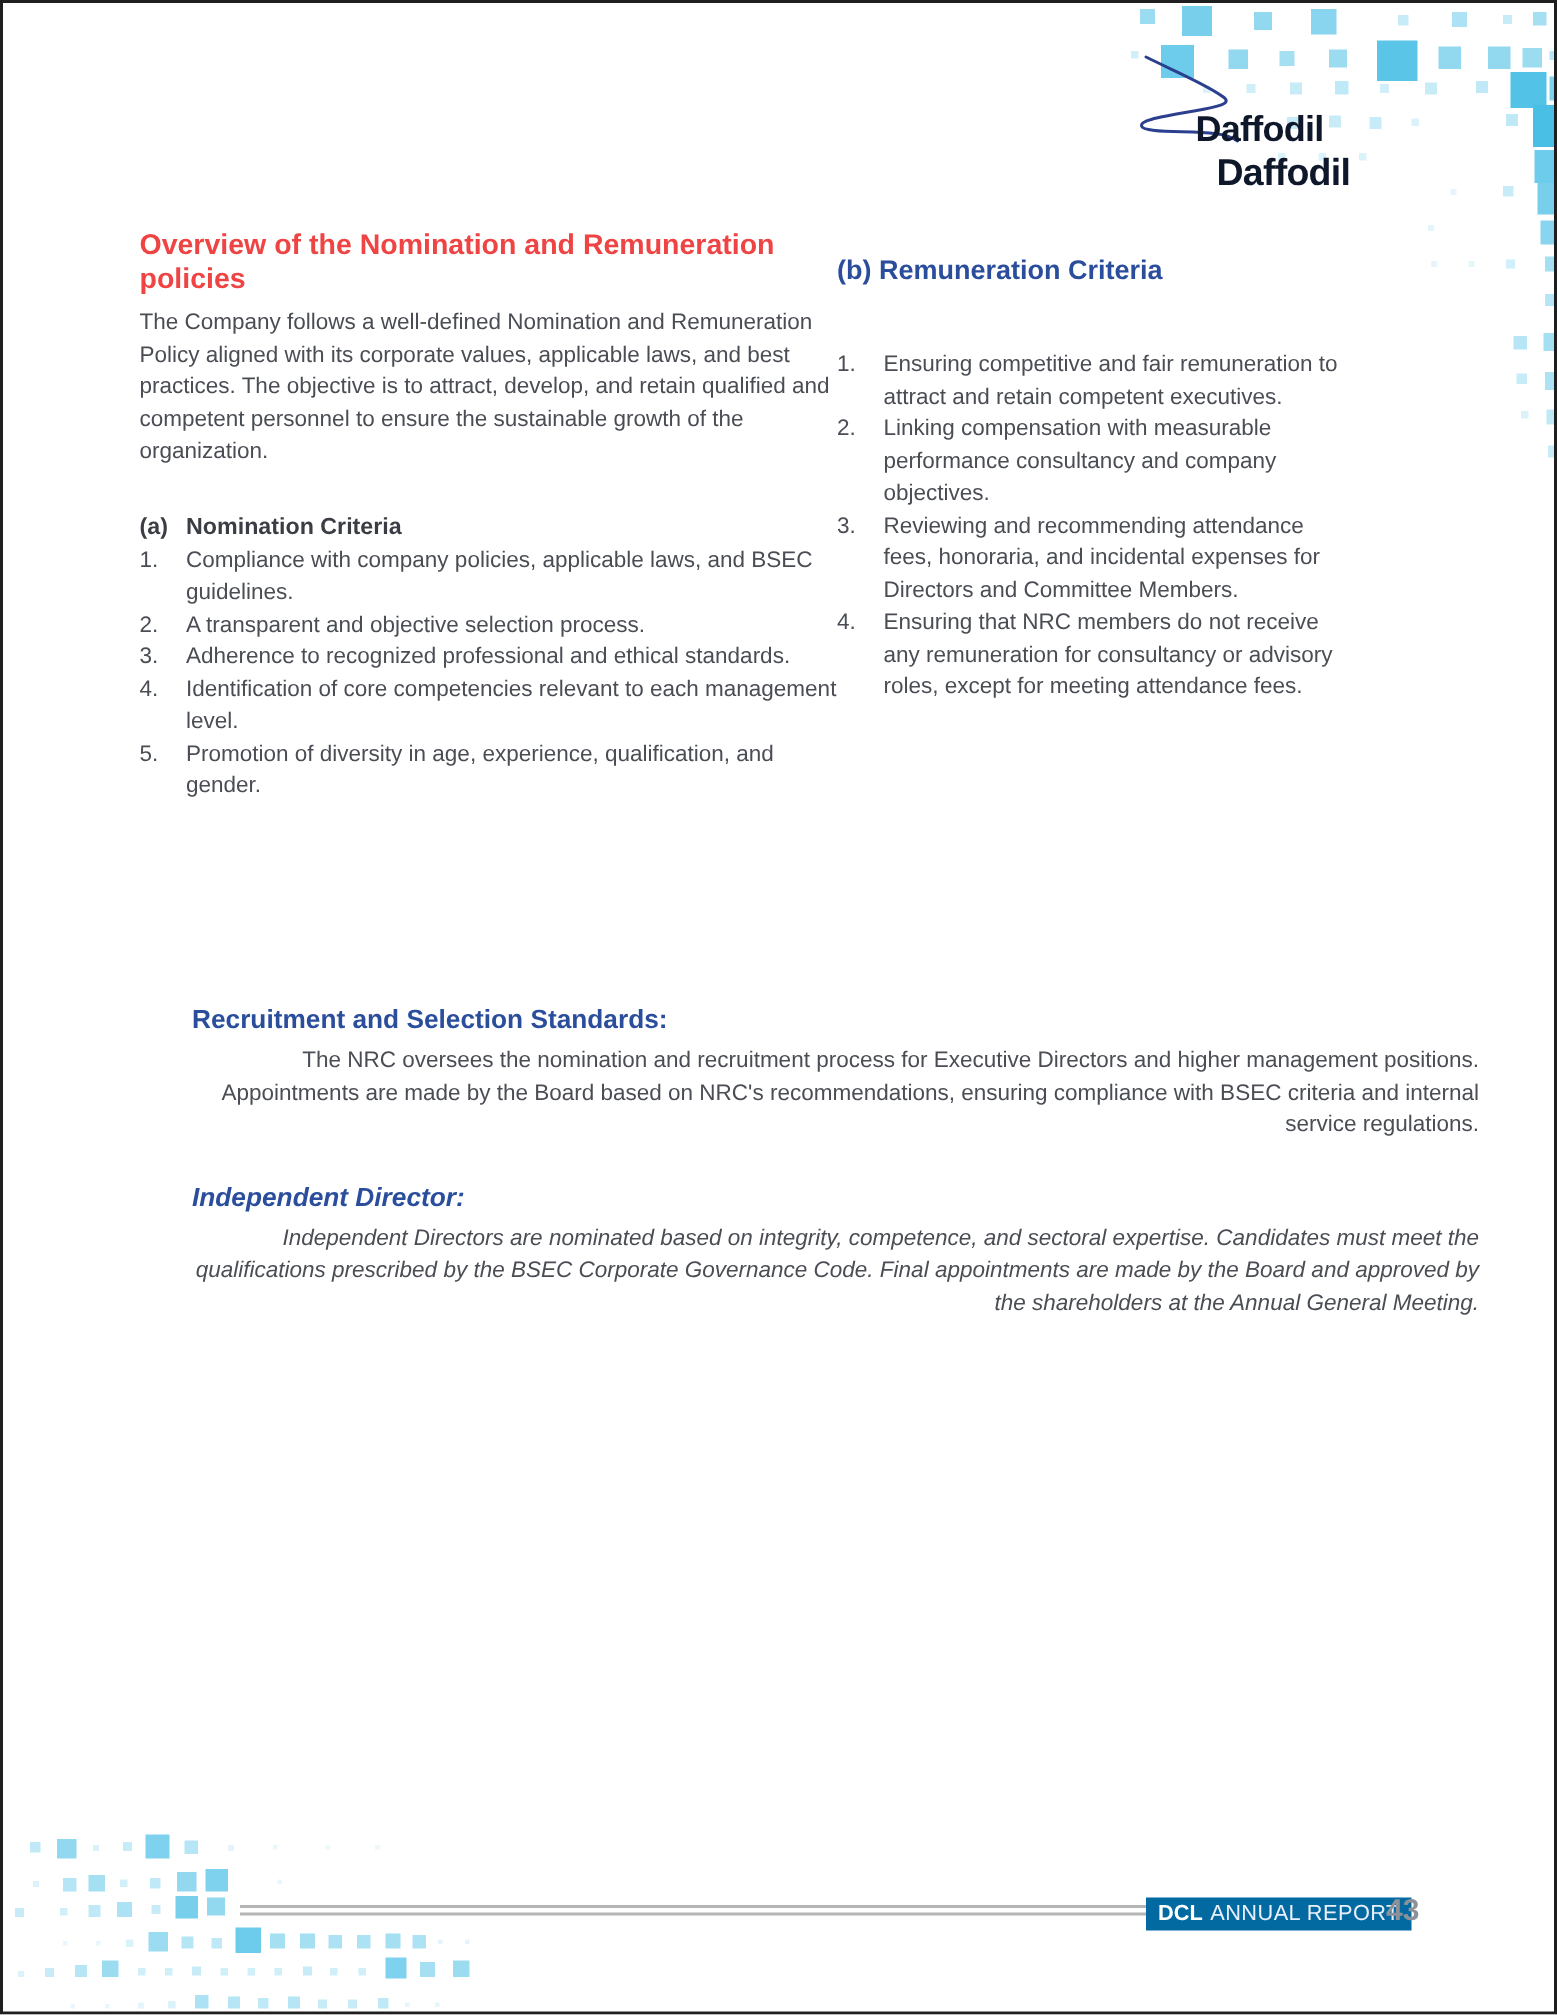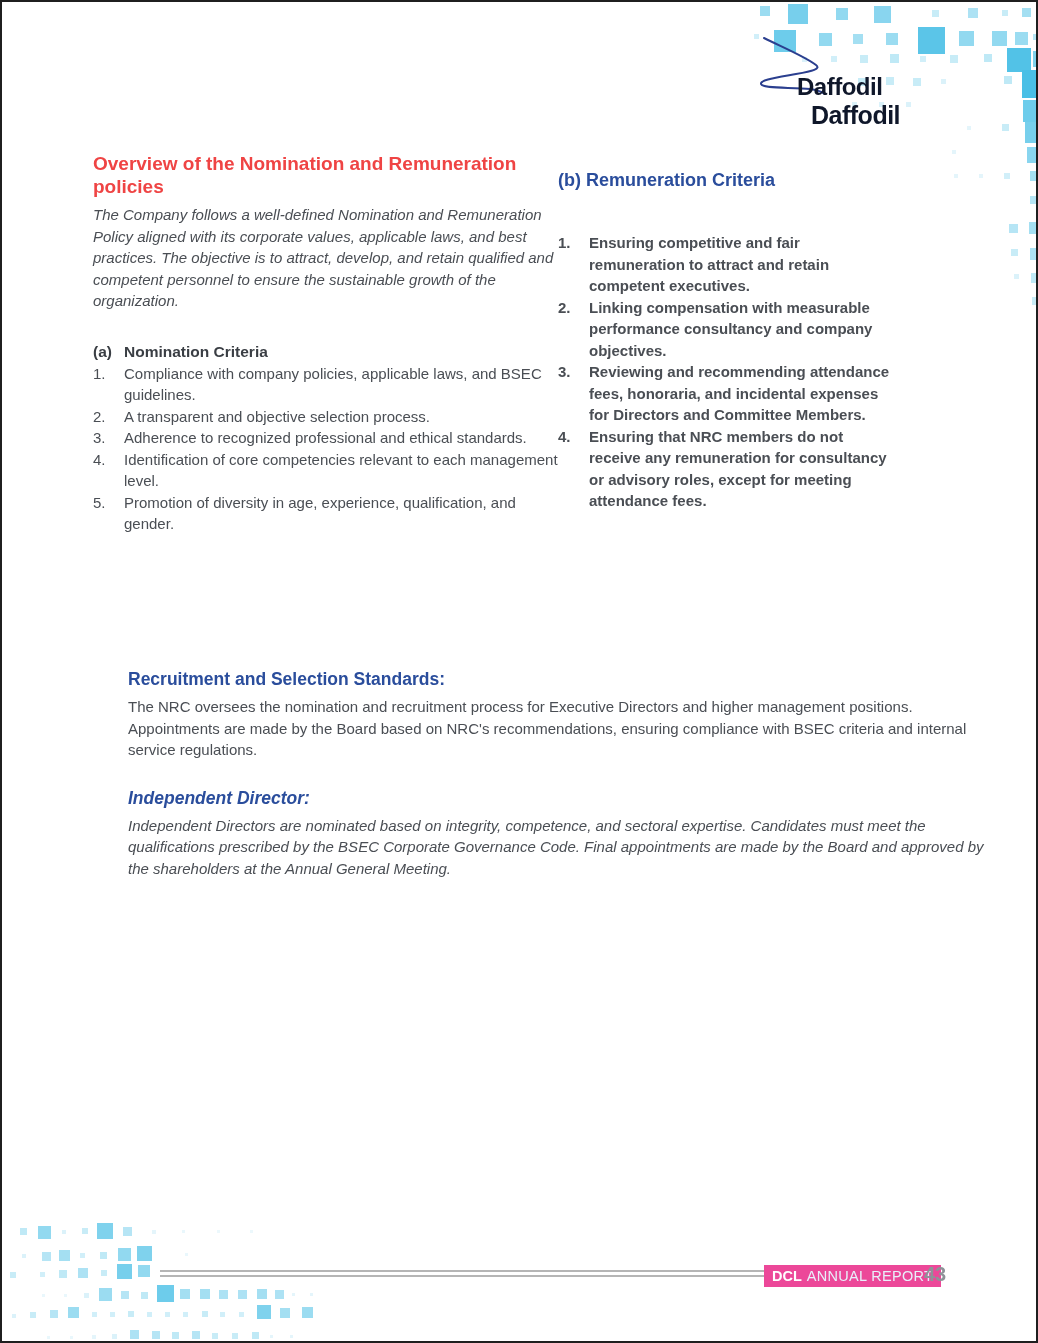"The Company follows a well-defined" .col-left .intro { font-style: italic -> none }
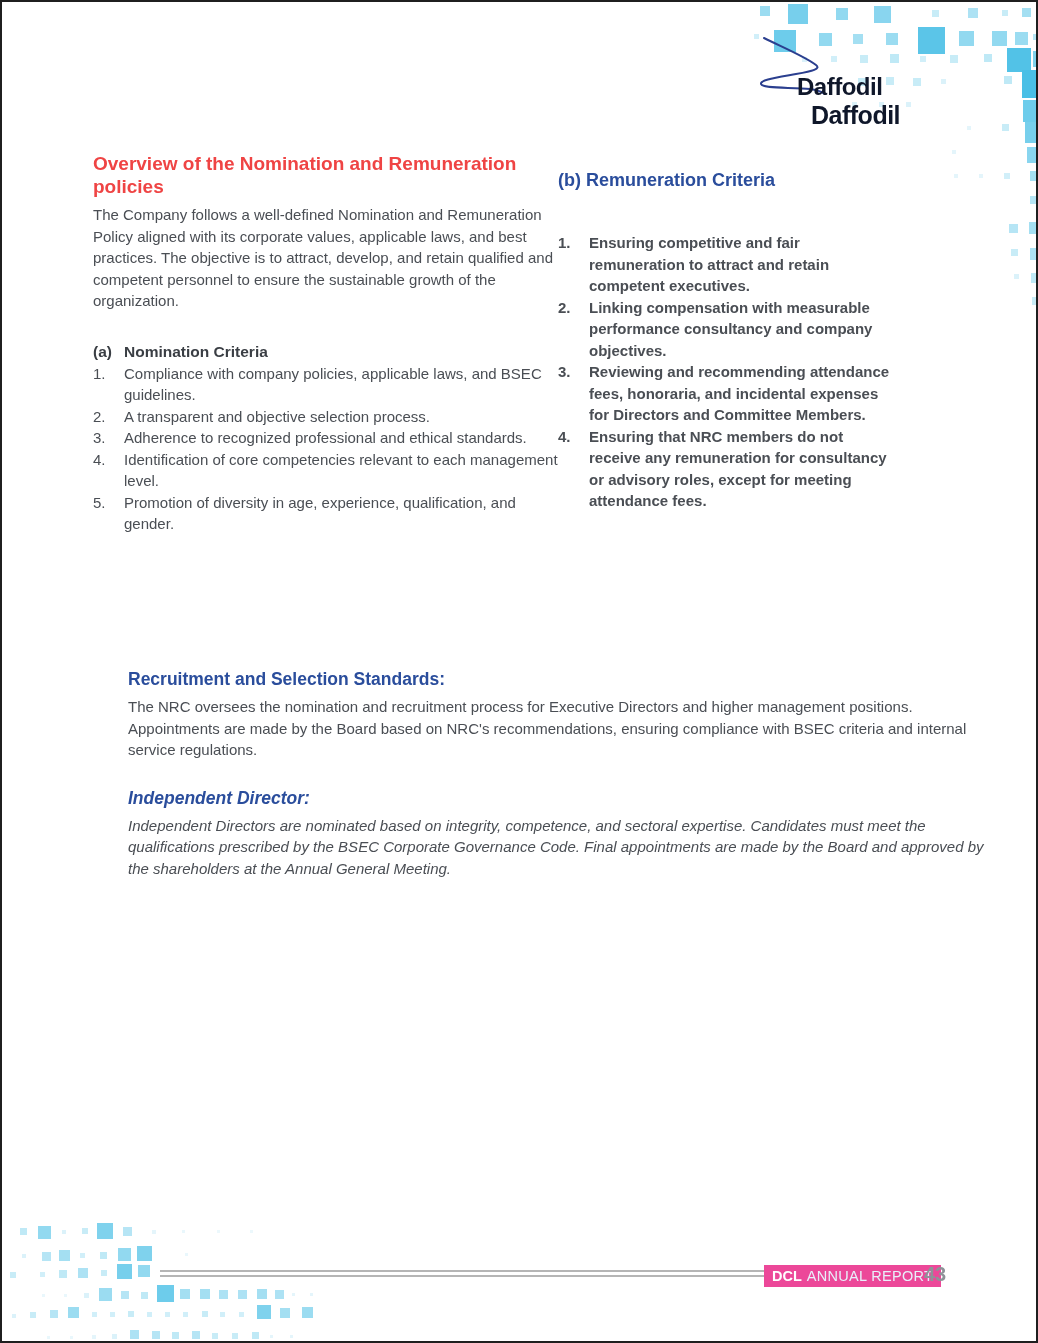"Ensuring competitive and fair" .col-right ol.plain { font-weight: bold -> none }
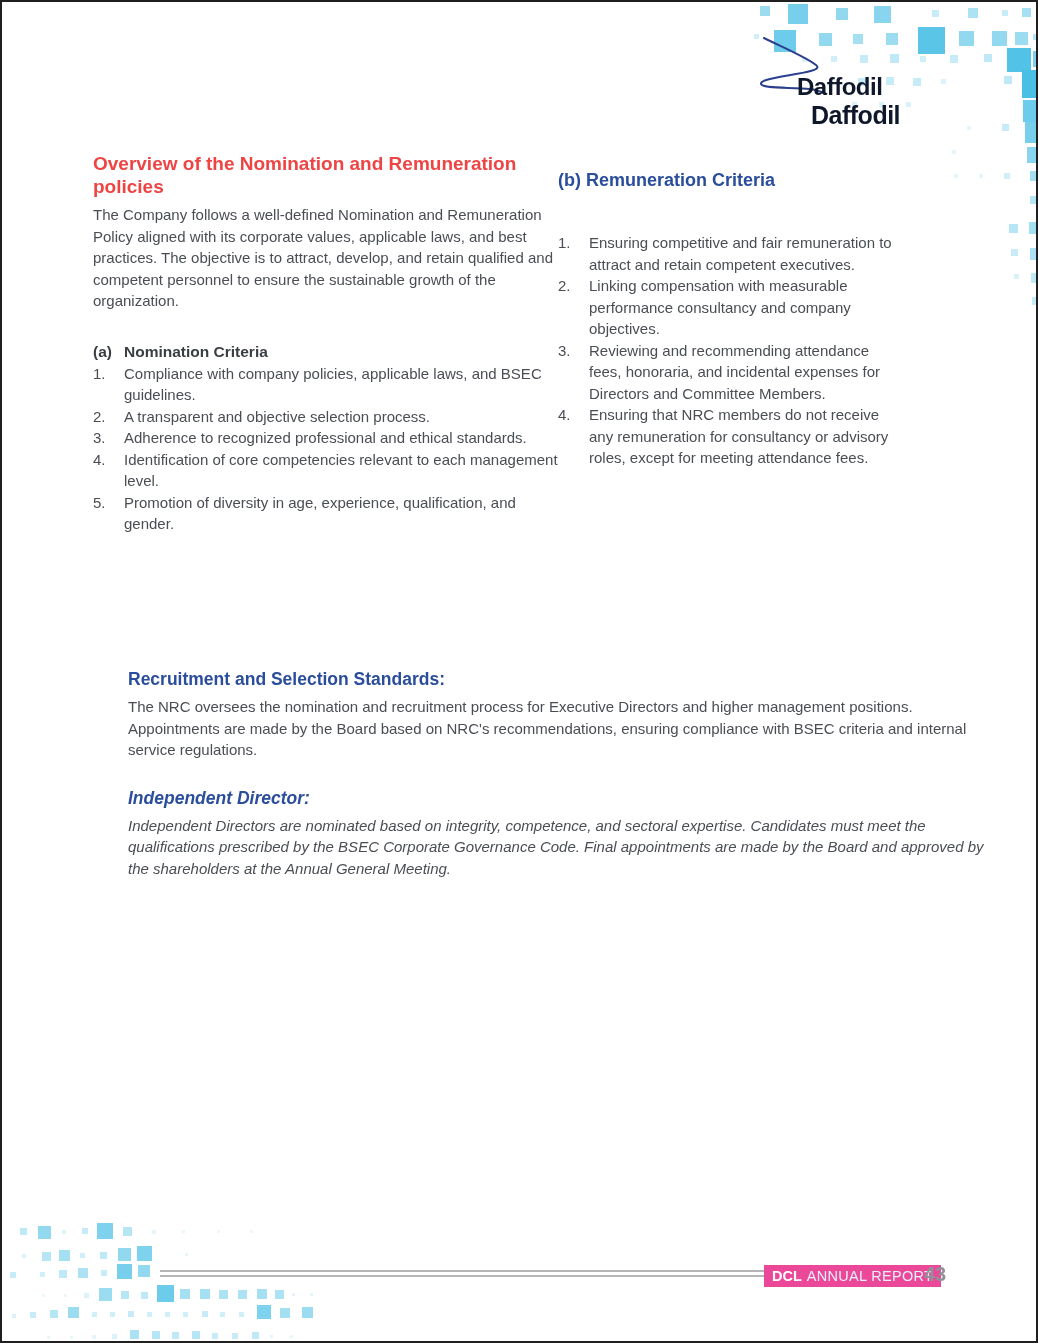"The NRC oversees the nomination" .sections p { text-align: none -> right }
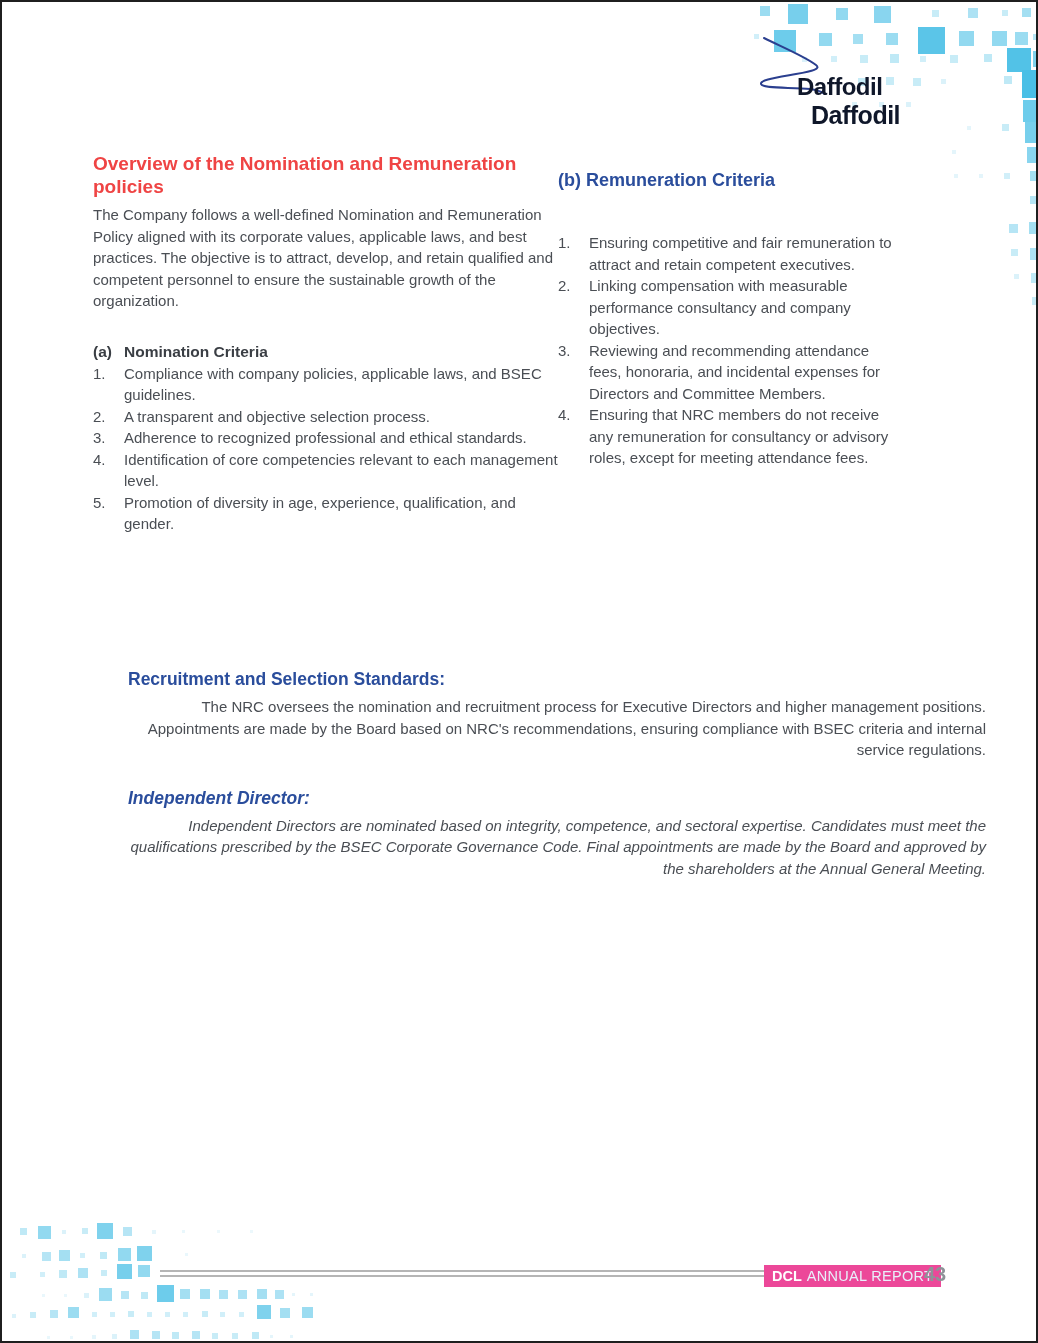"DCL" .footer-badge { background: #ec4899 -> #0369a1 }
